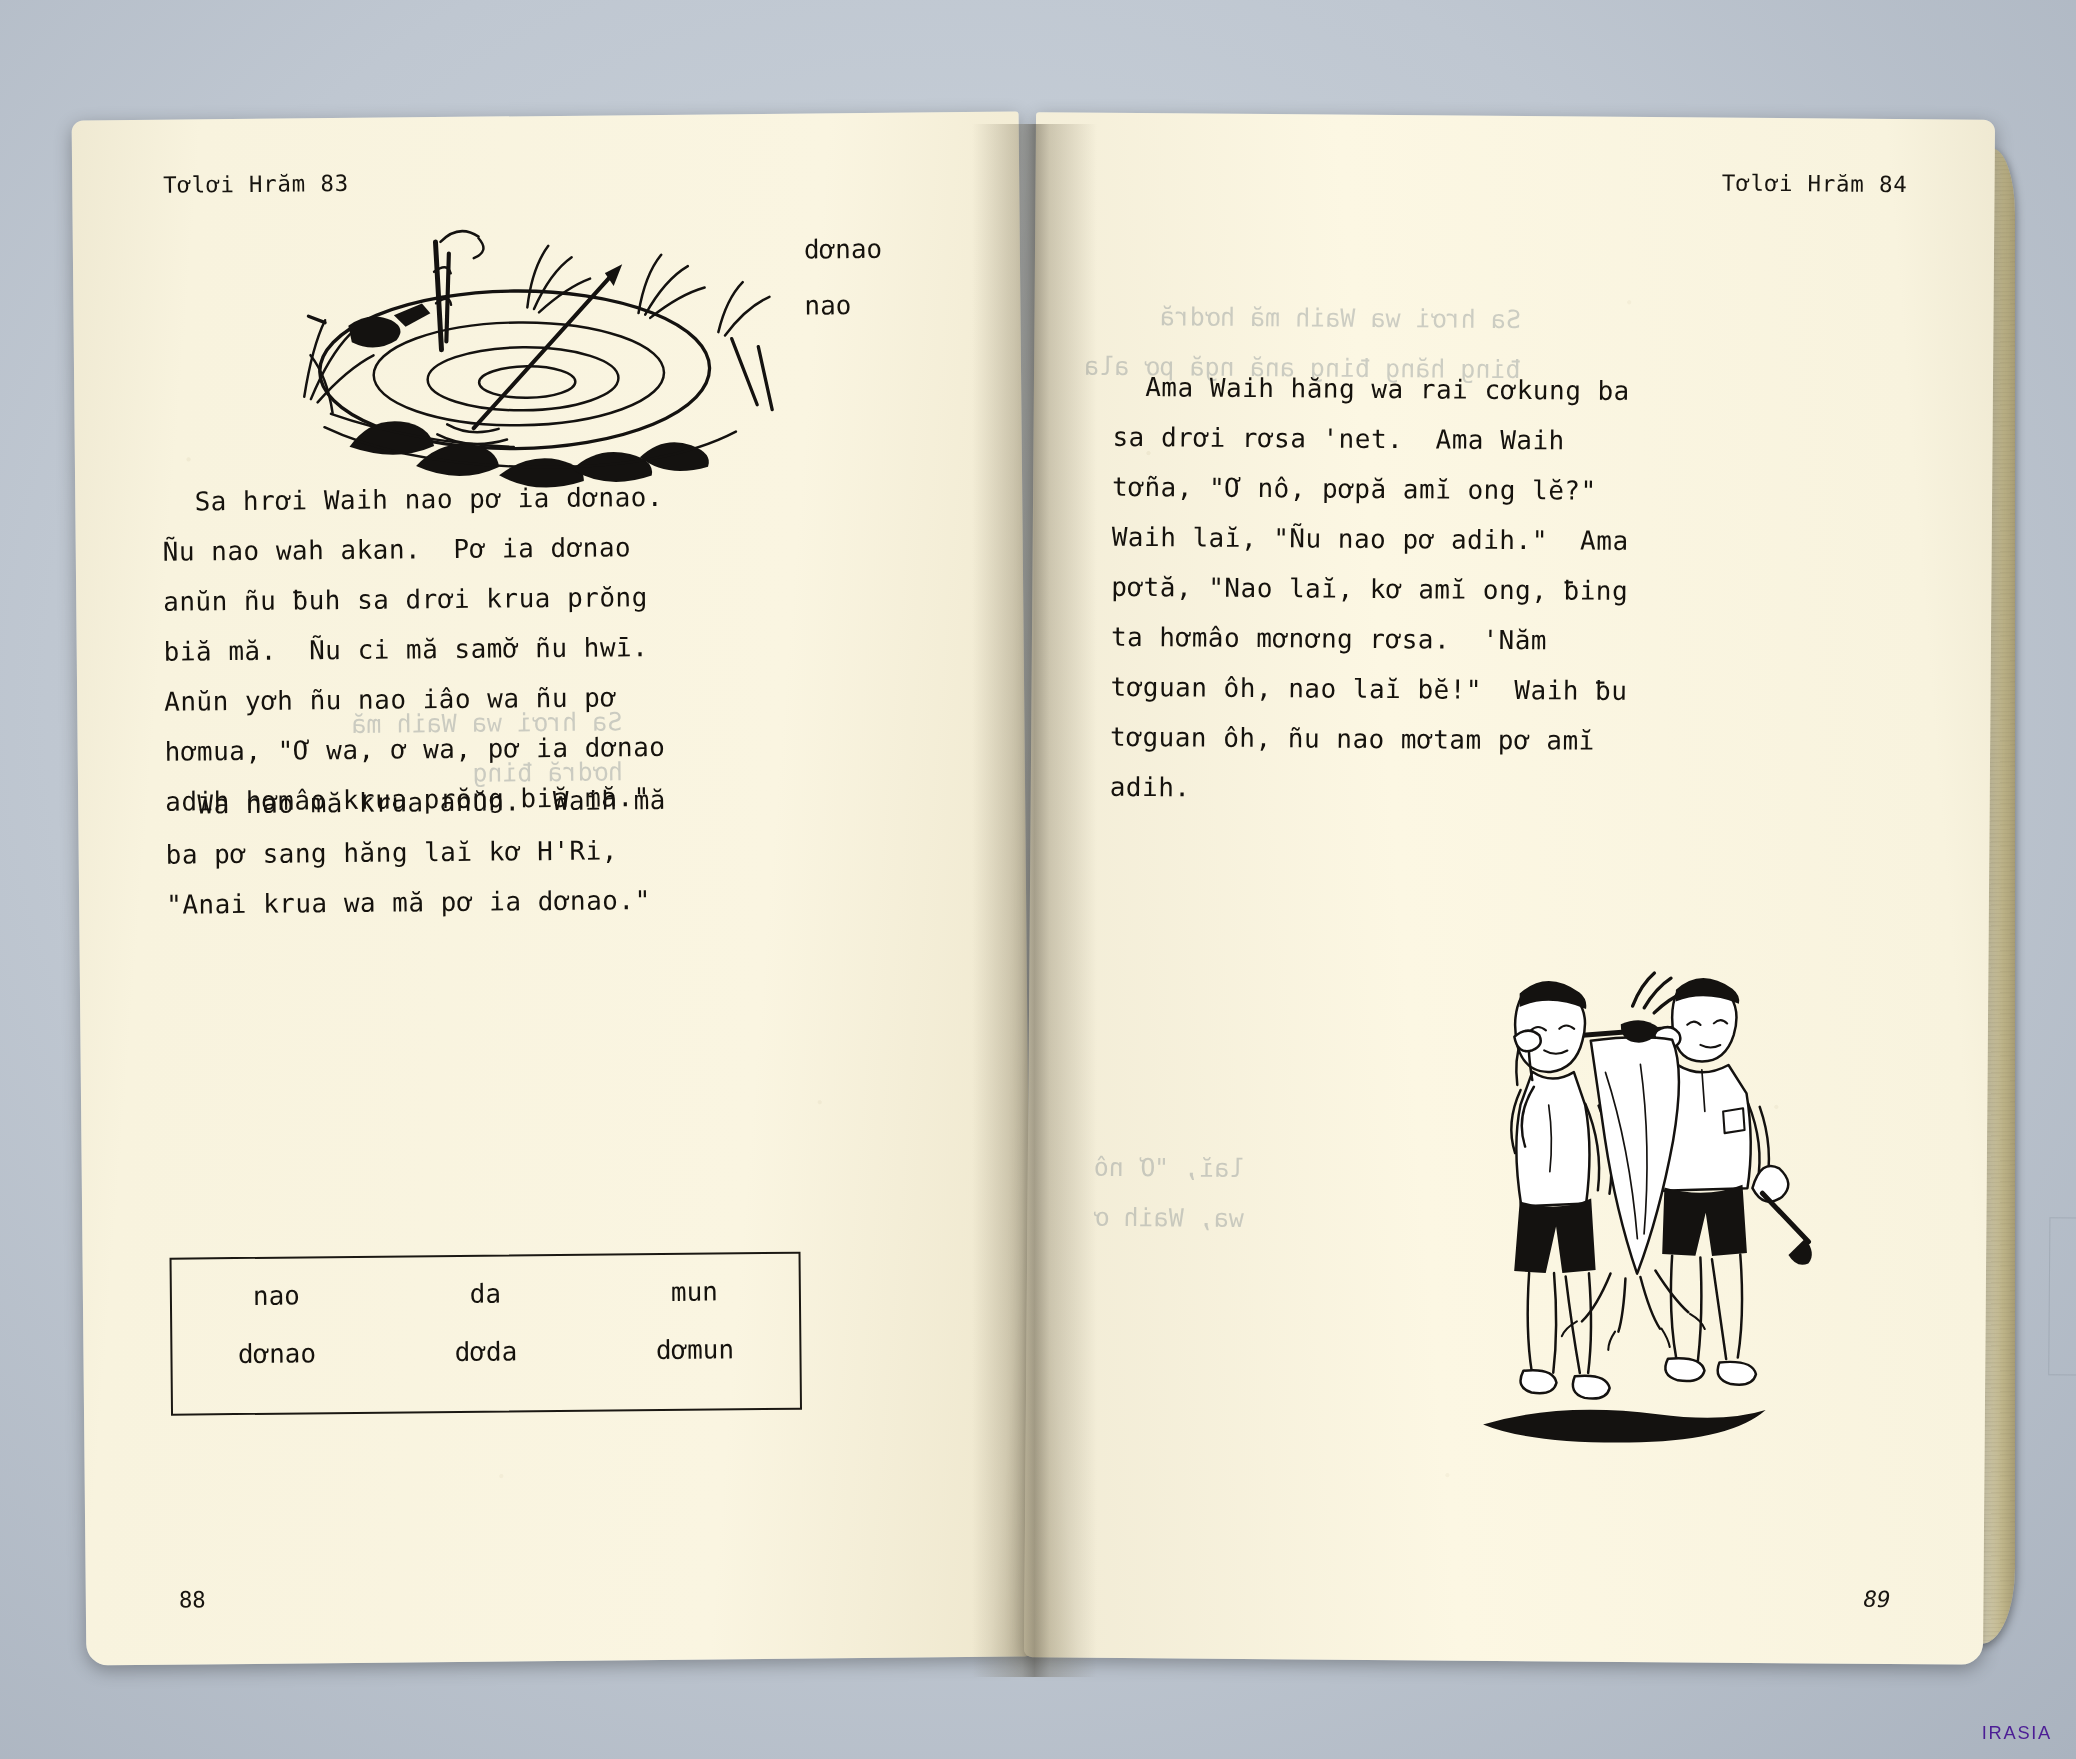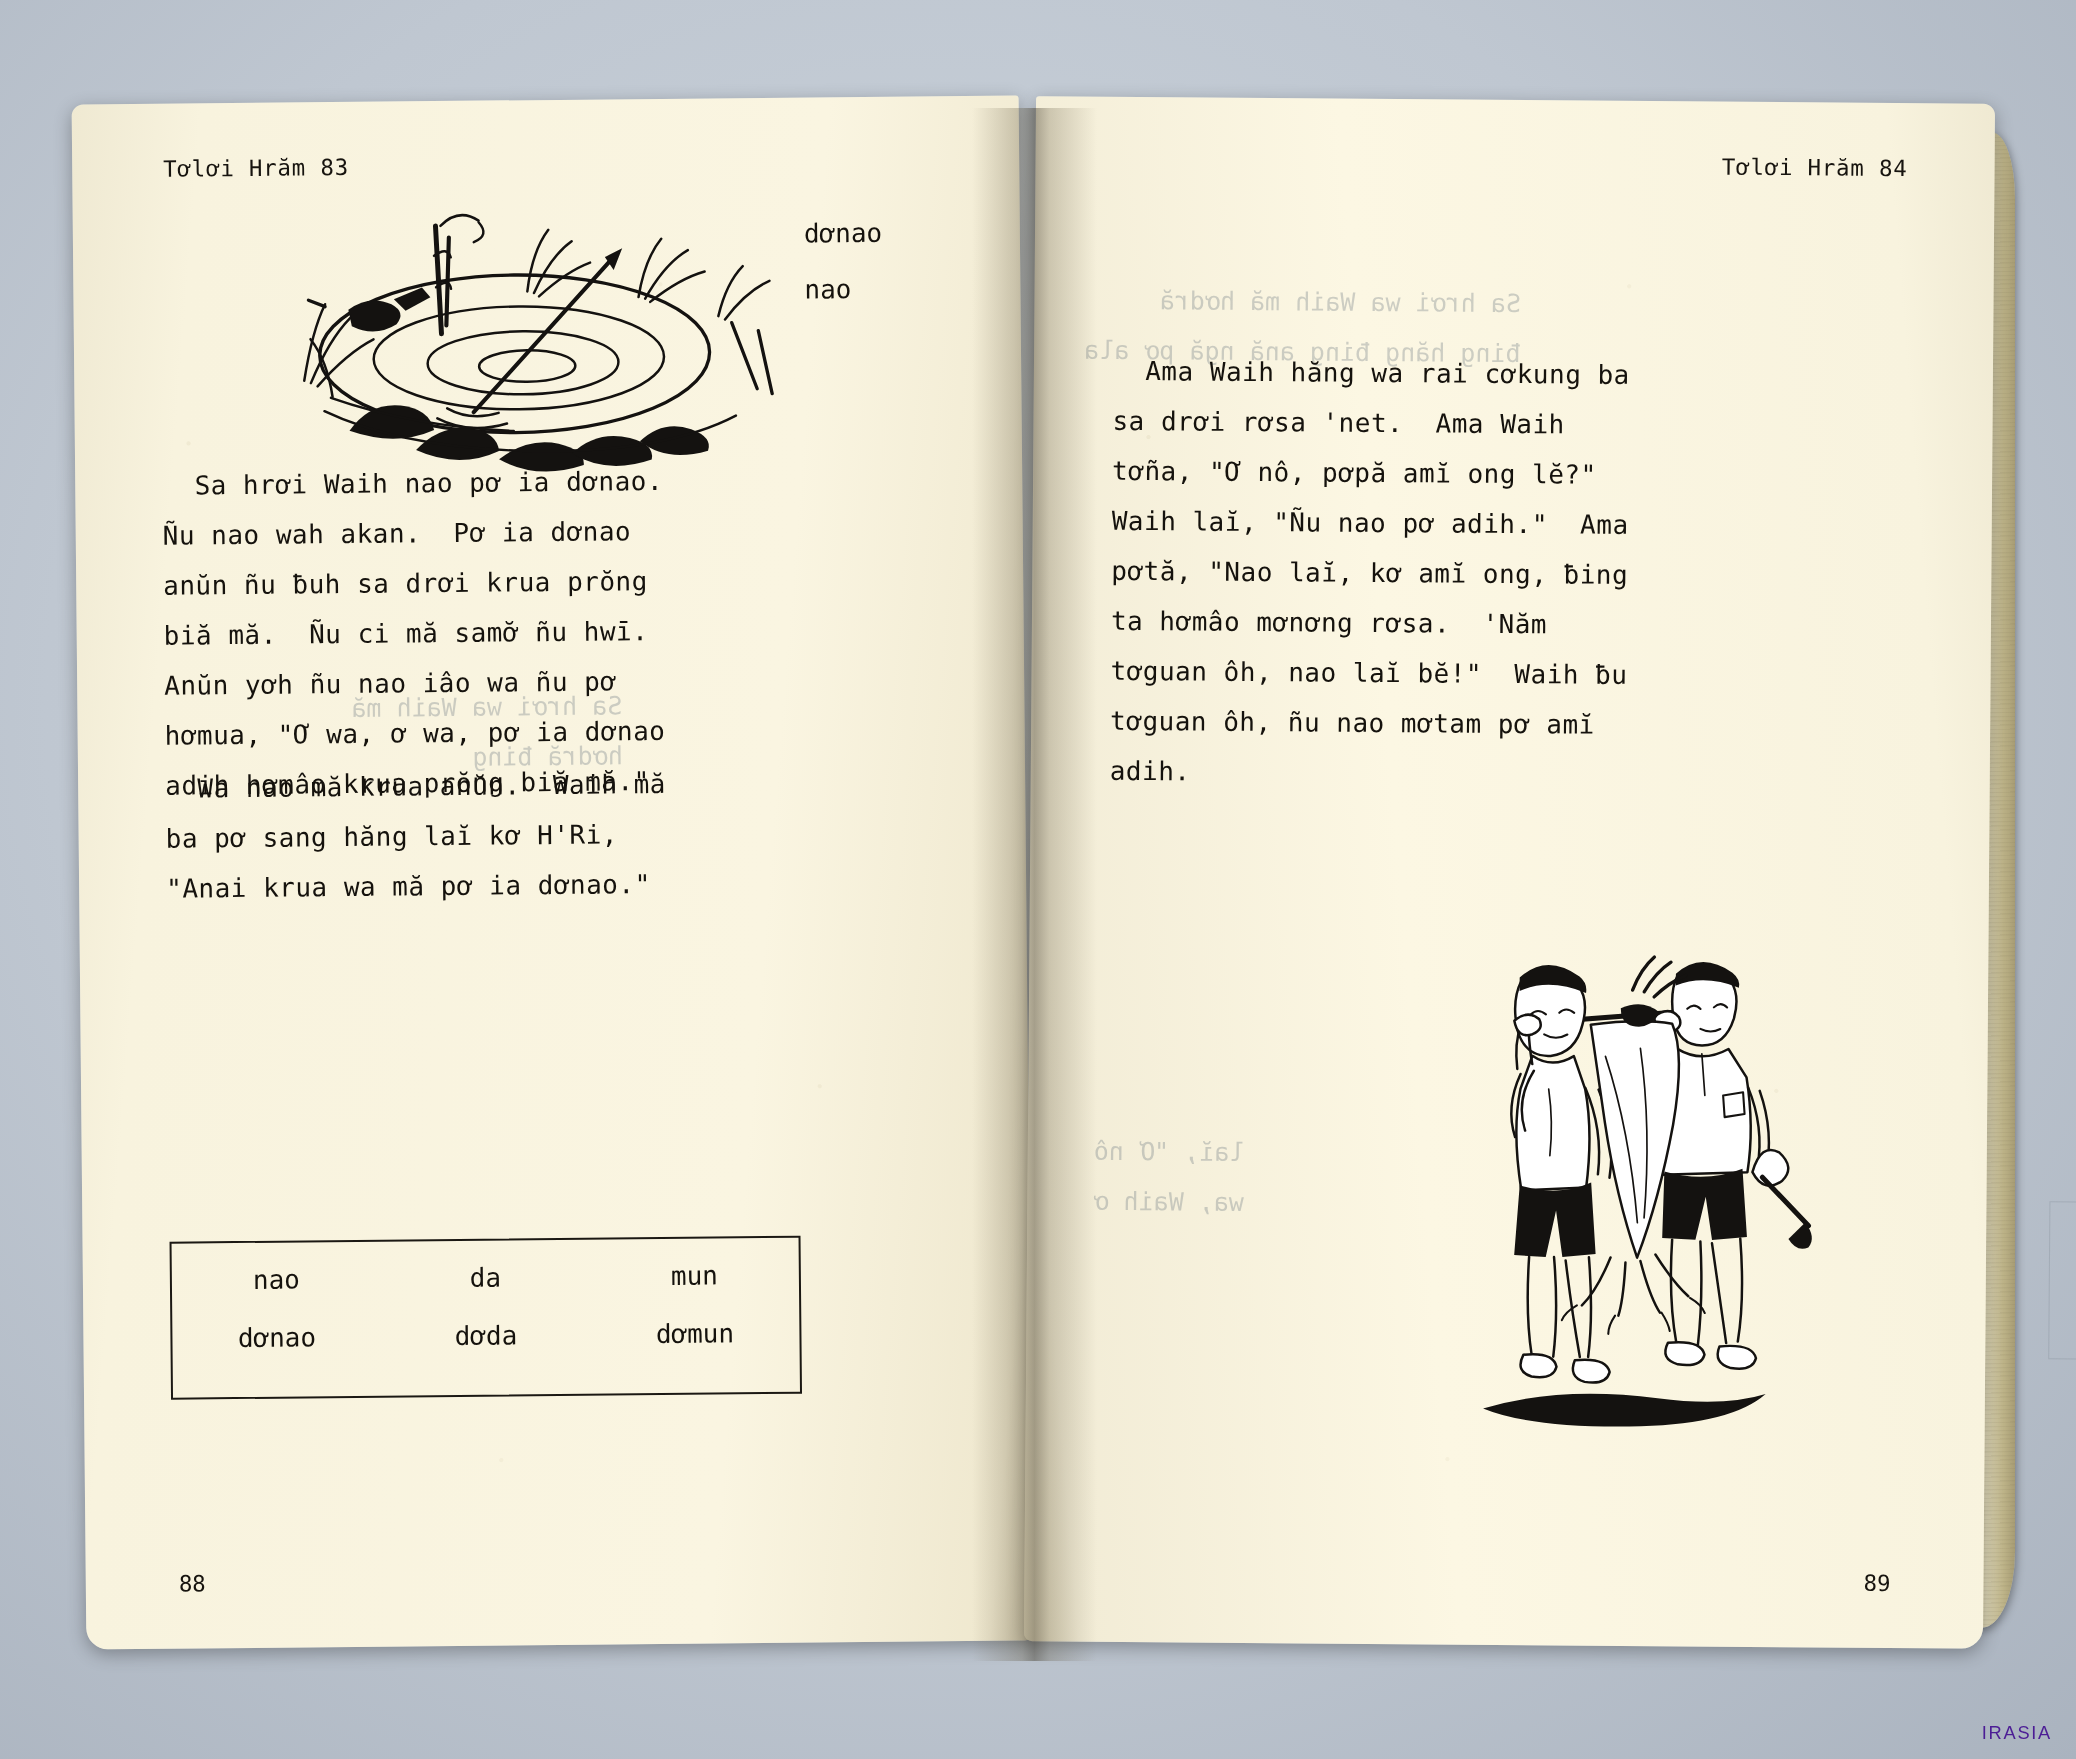"Tơlơi Hrăm 83" #book { top: 100px -> 116px }
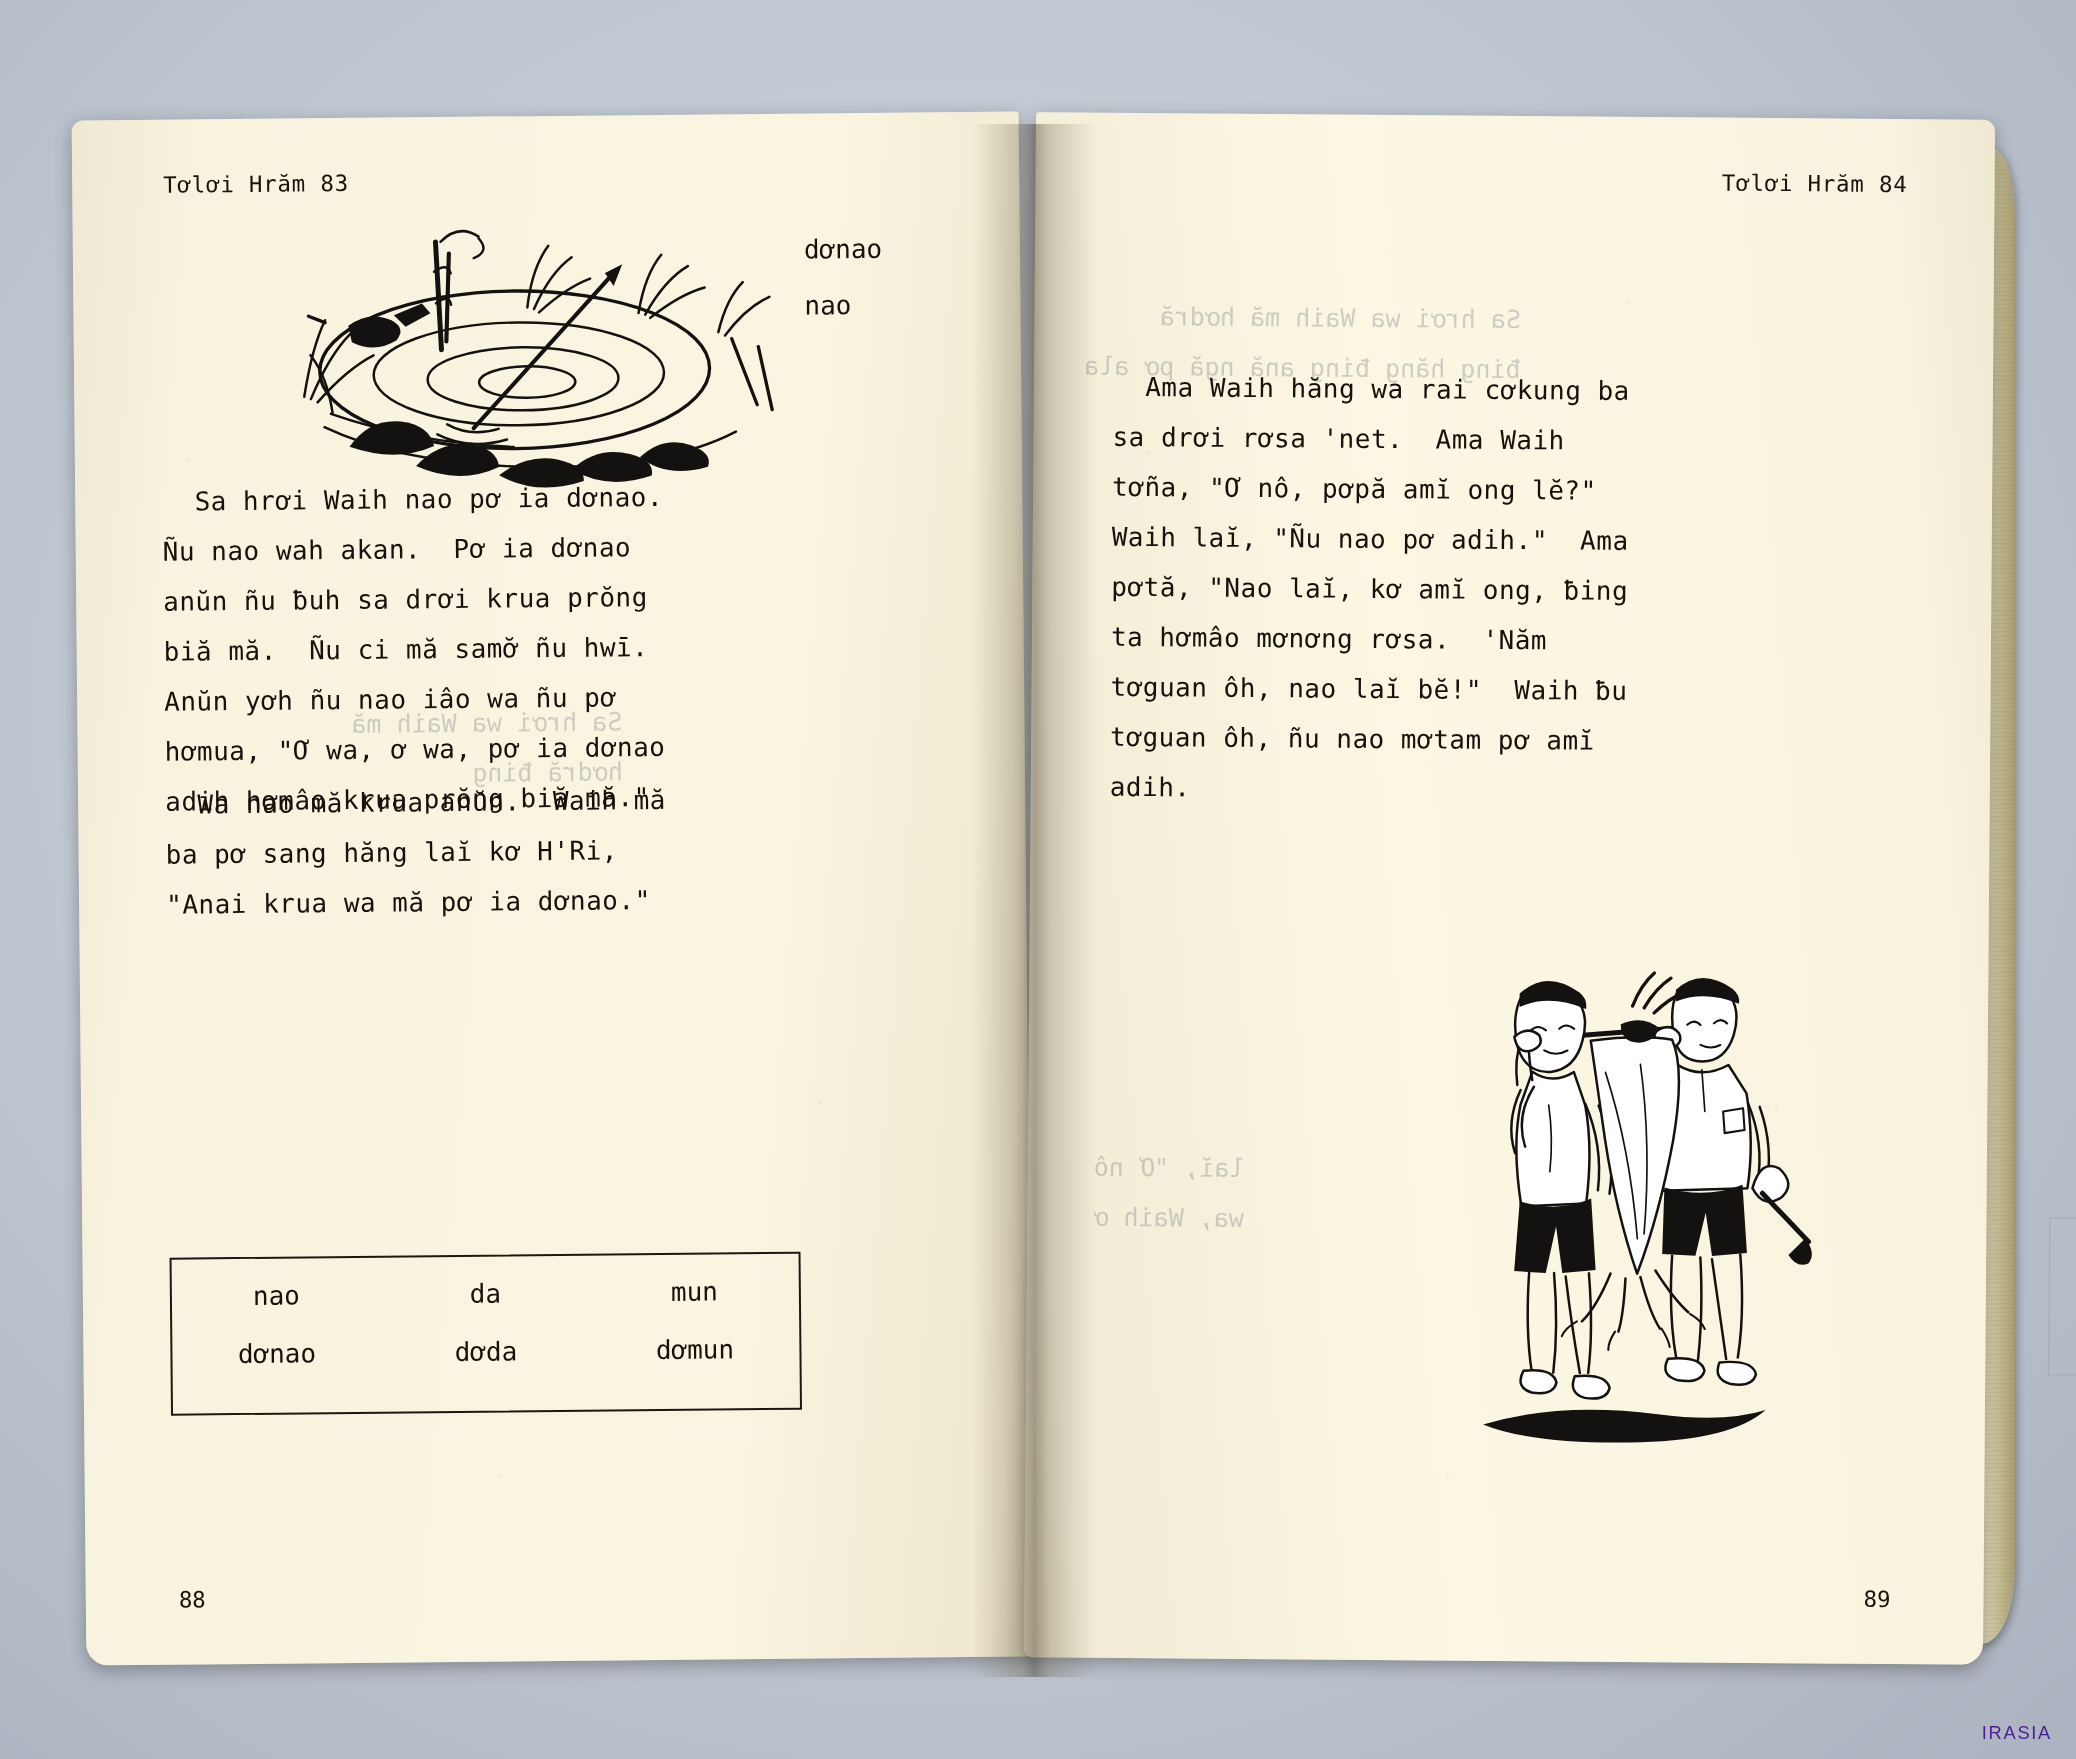"89" #folio-right { font-style: none -> italic }
